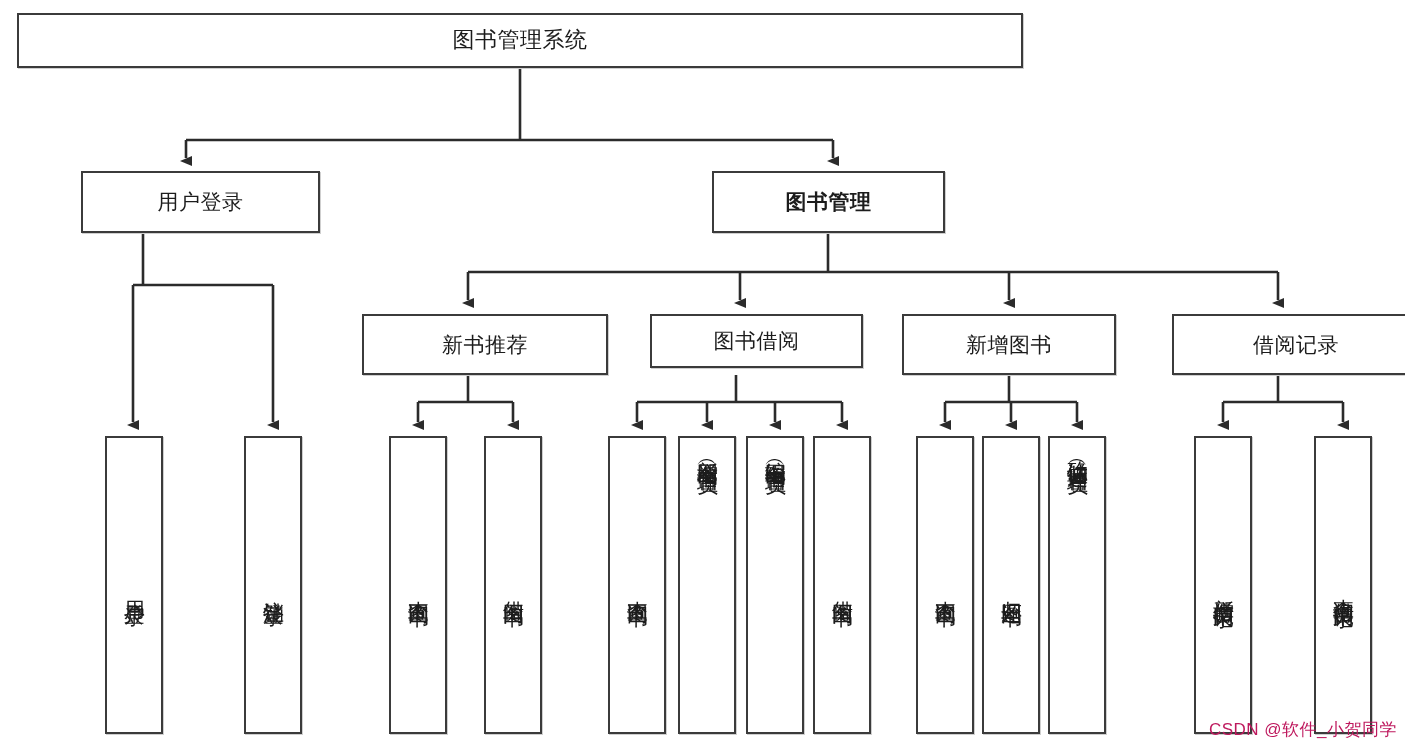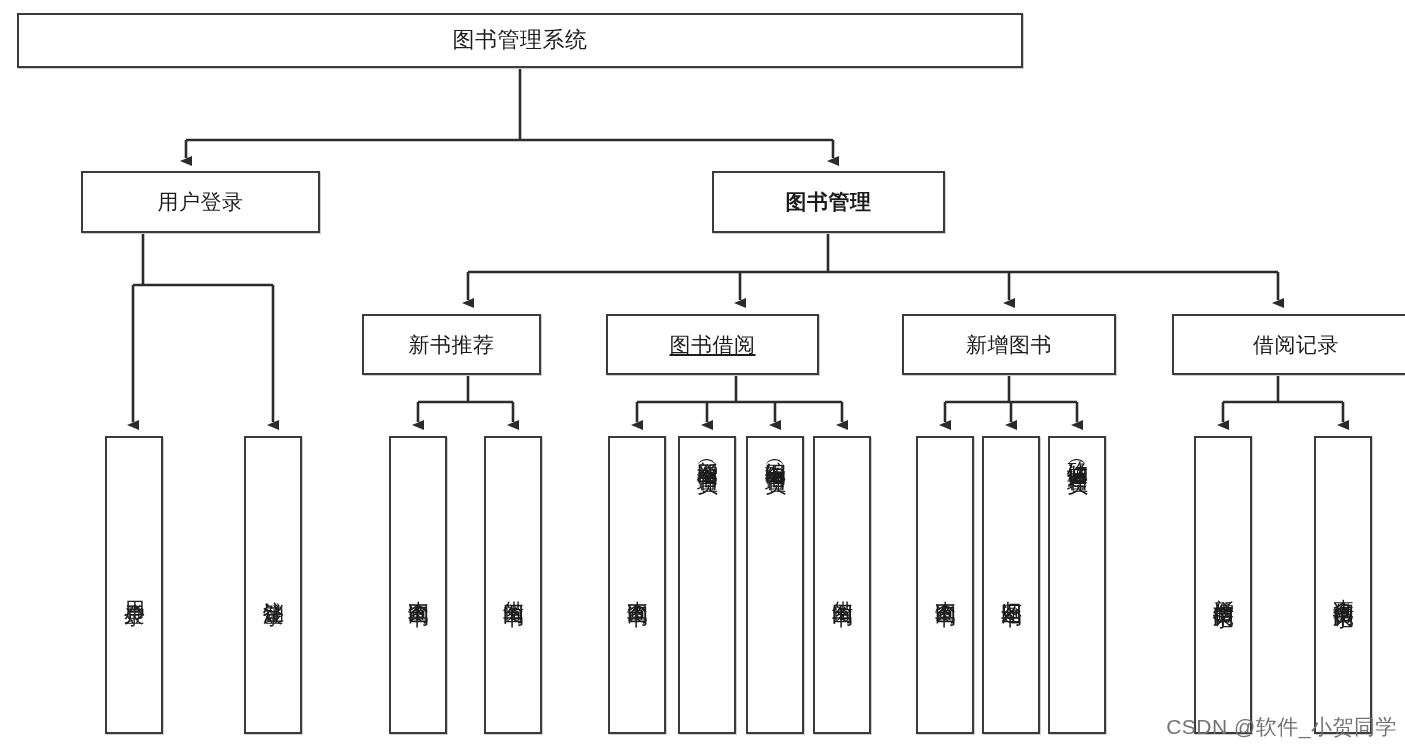"新书推荐" div.node { width: 179px -> 246px }
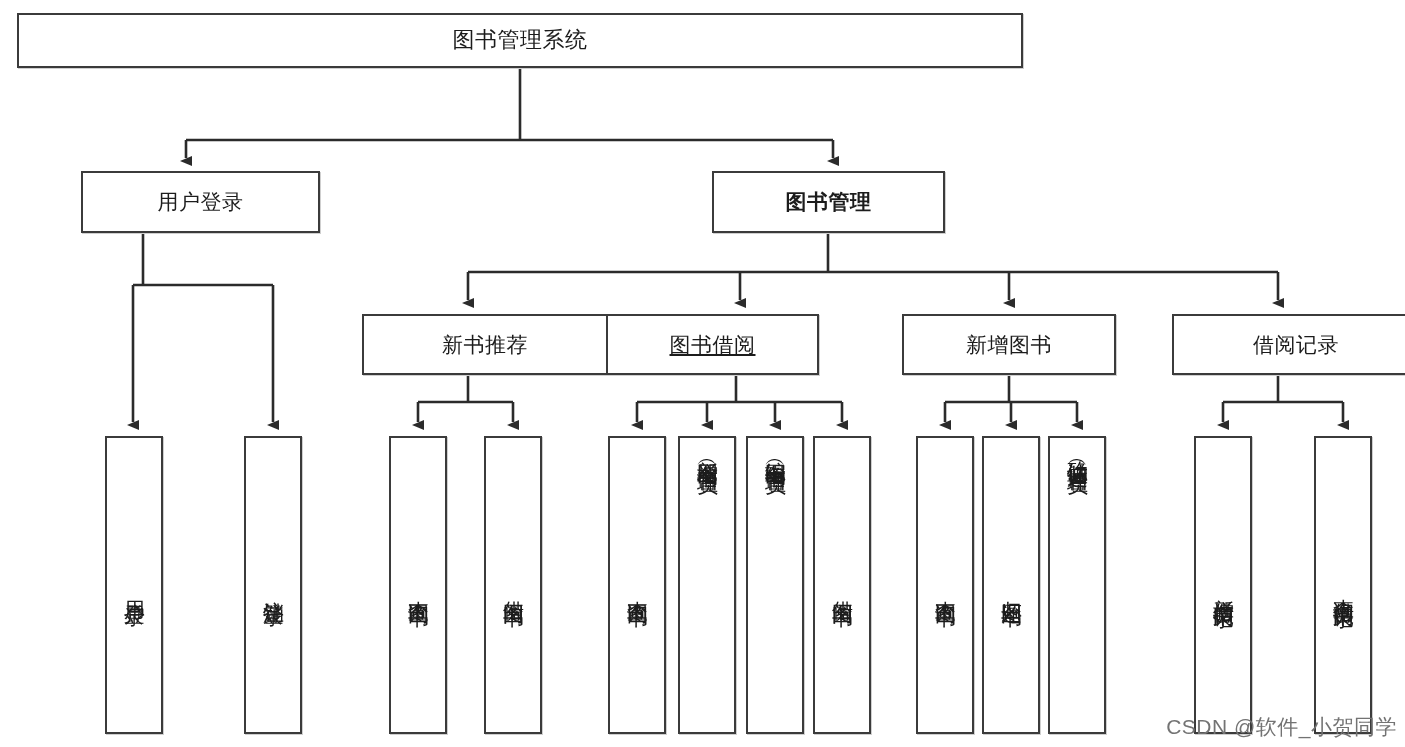"图书借阅" div.node { height: 61px -> 54px; left: 606px -> 650px; text-decoration: underline -> none }
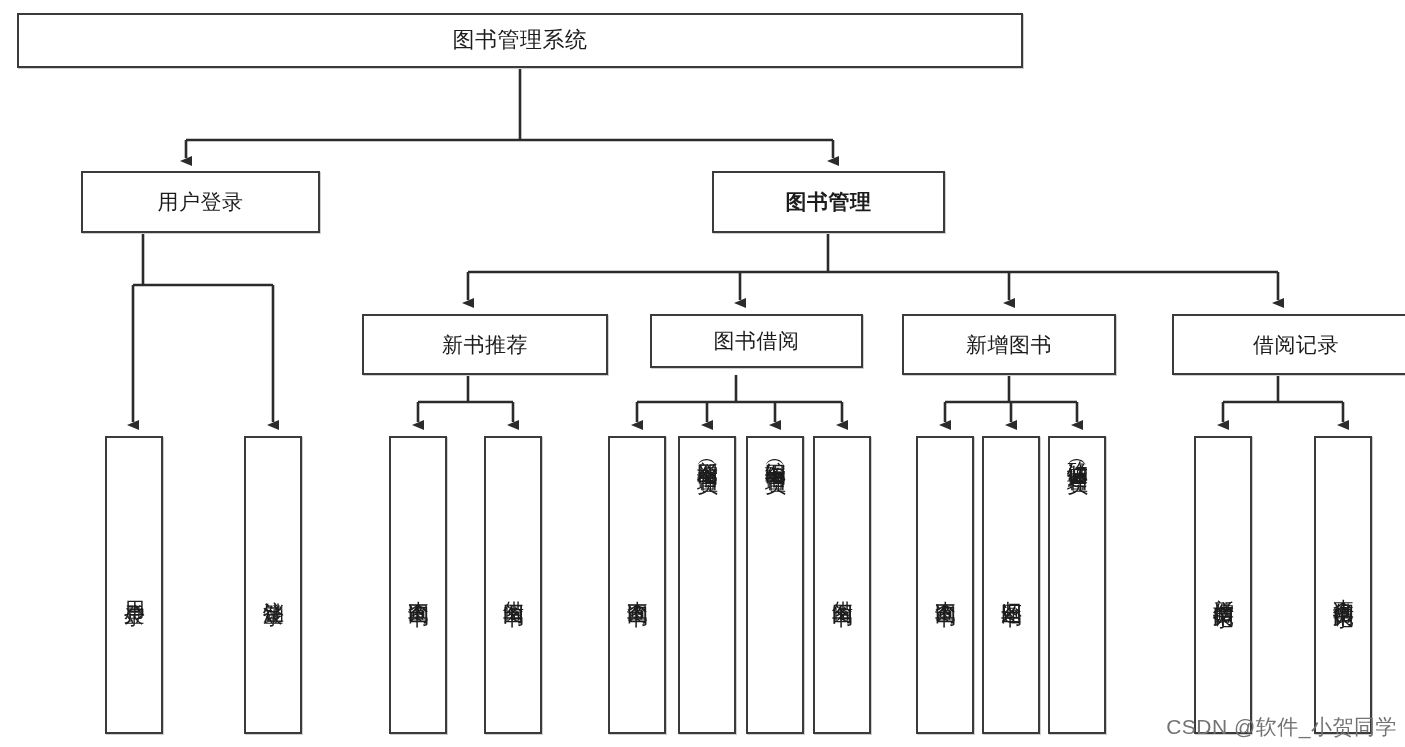"CSDN @软件_小贺同学" .watermark { color: #737373 -> #be185d; font-size: 21px -> 17px }
